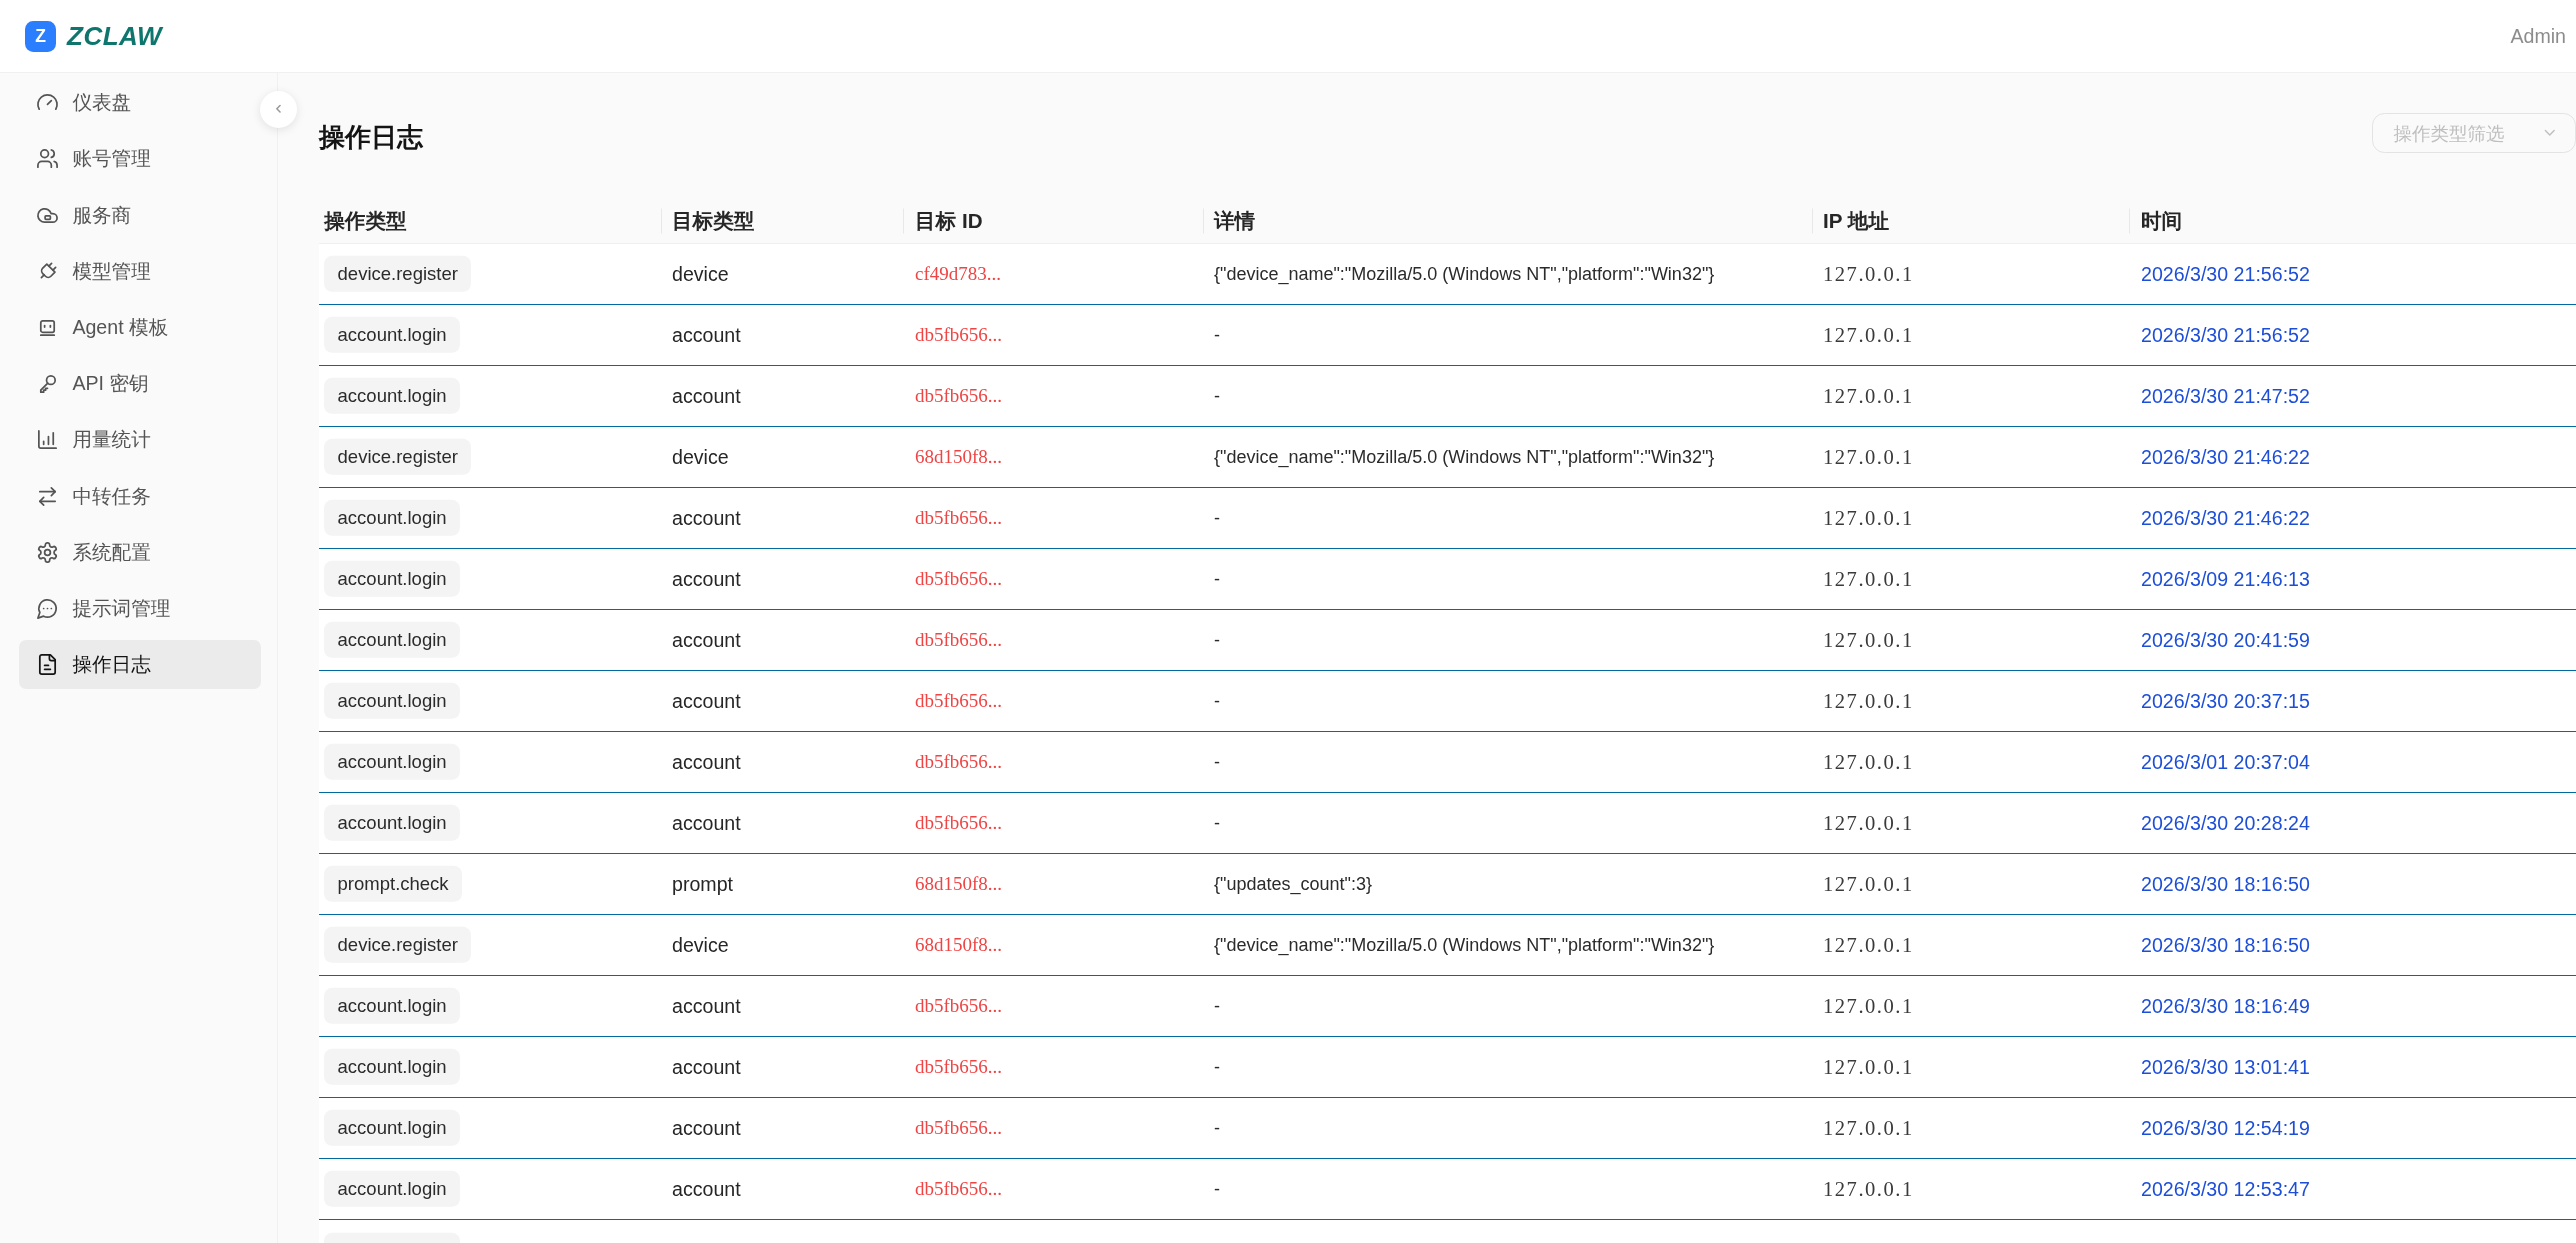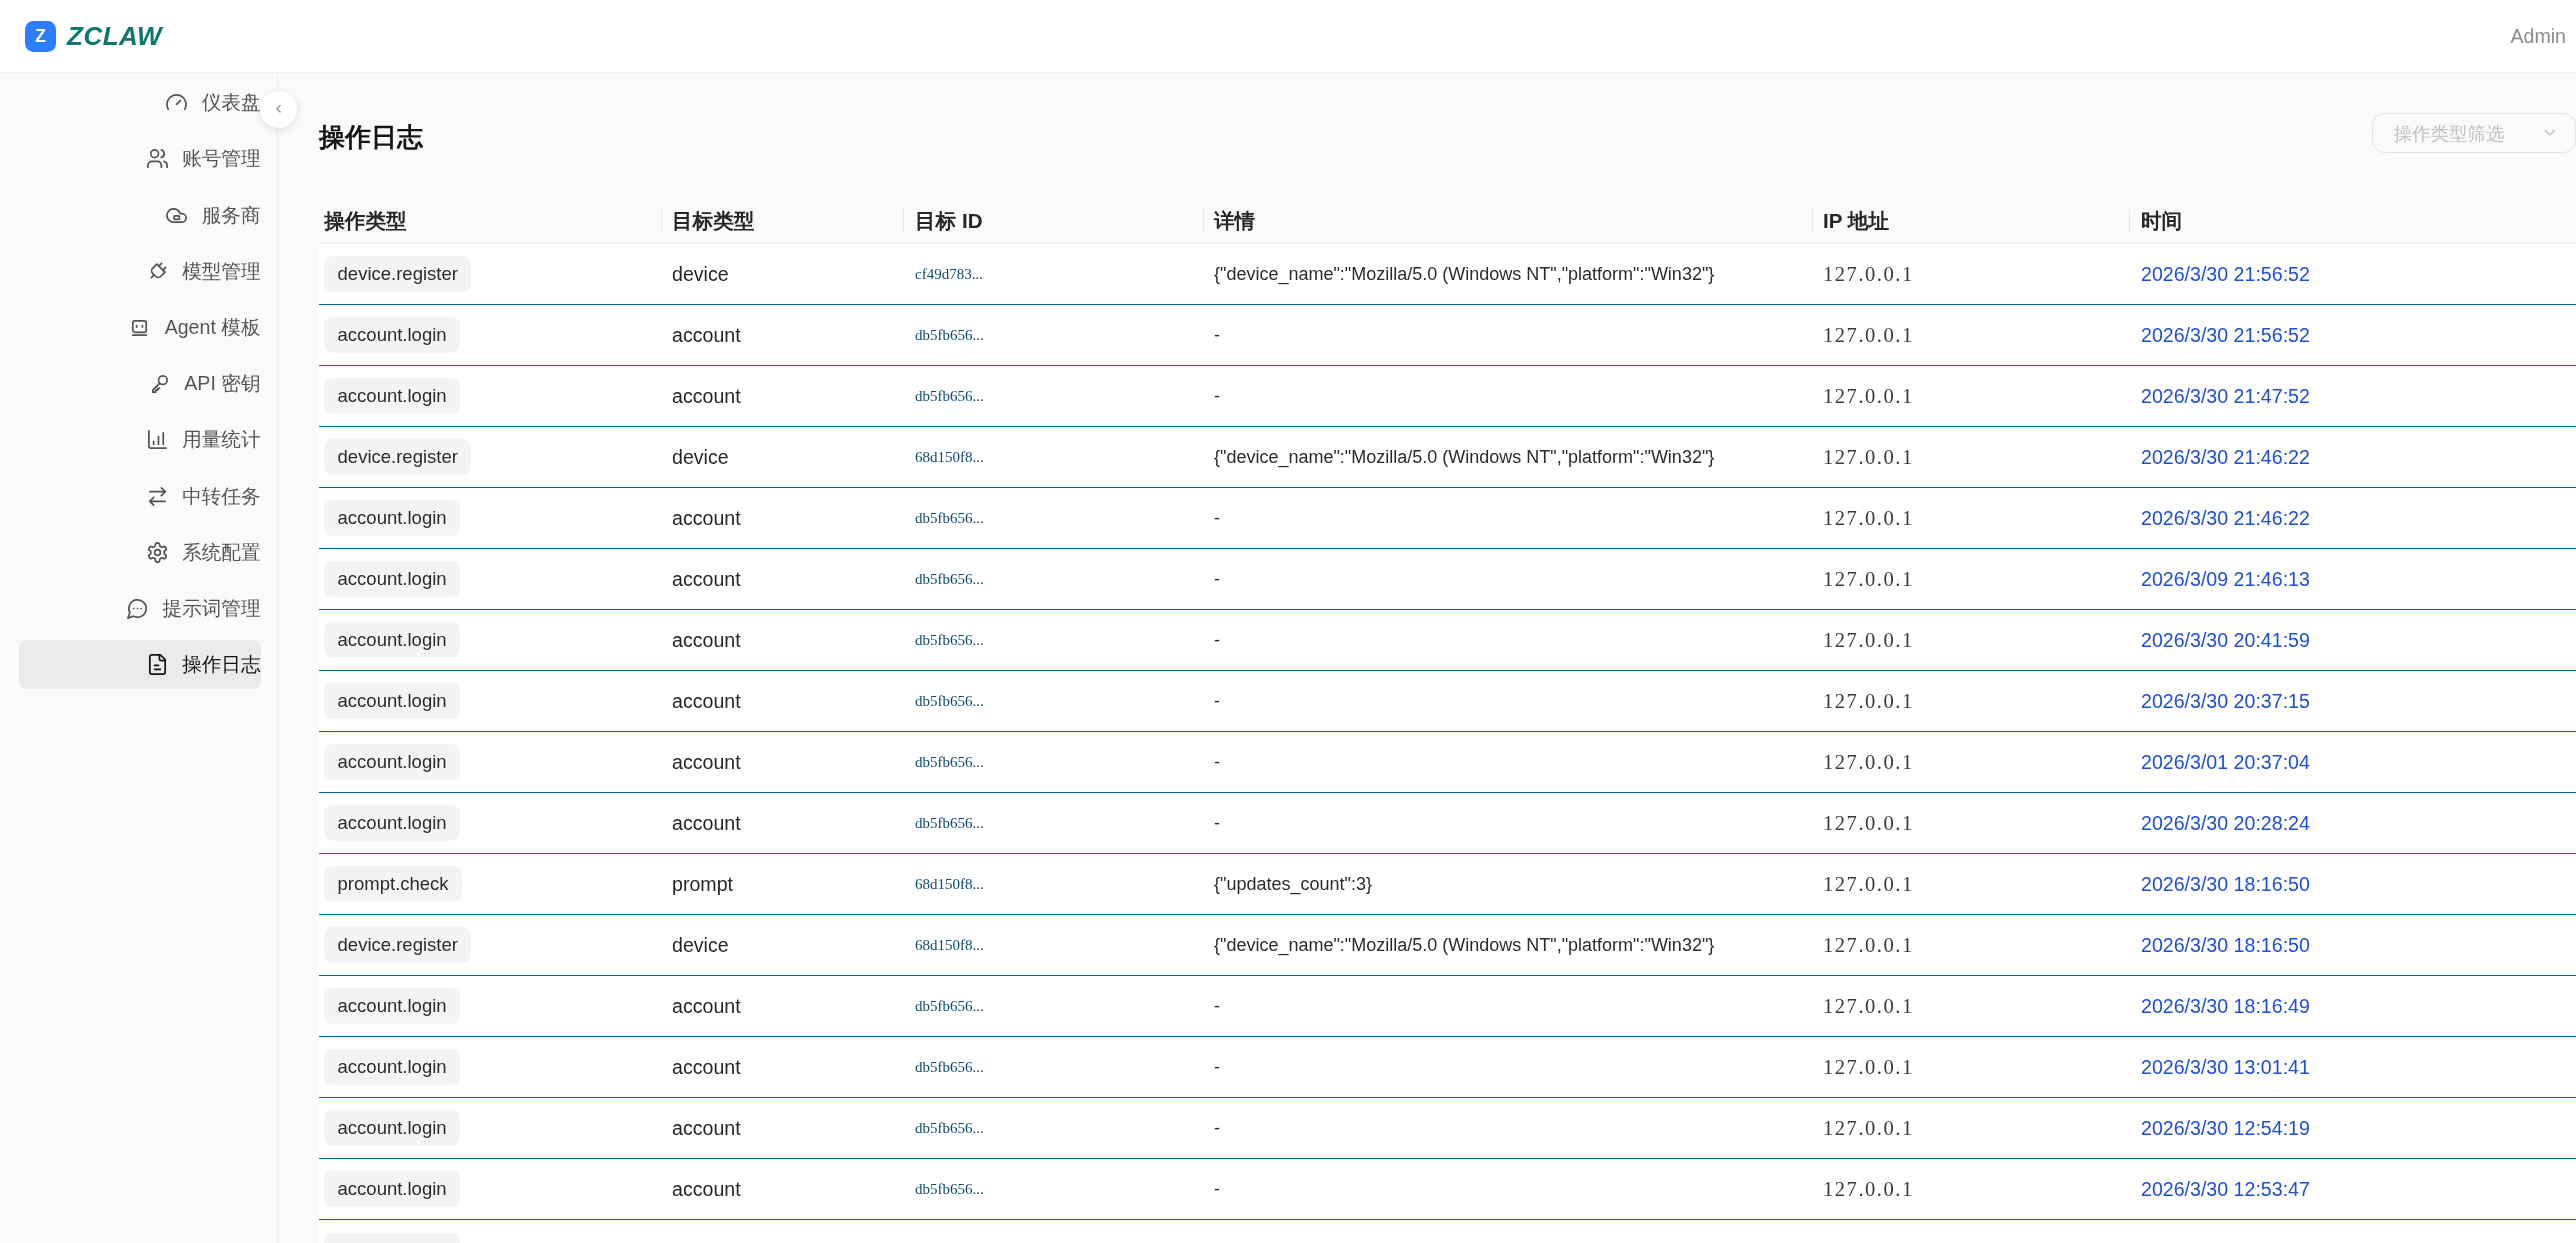"仪表盘" .nav-item { justify-content: flex-end -> none }
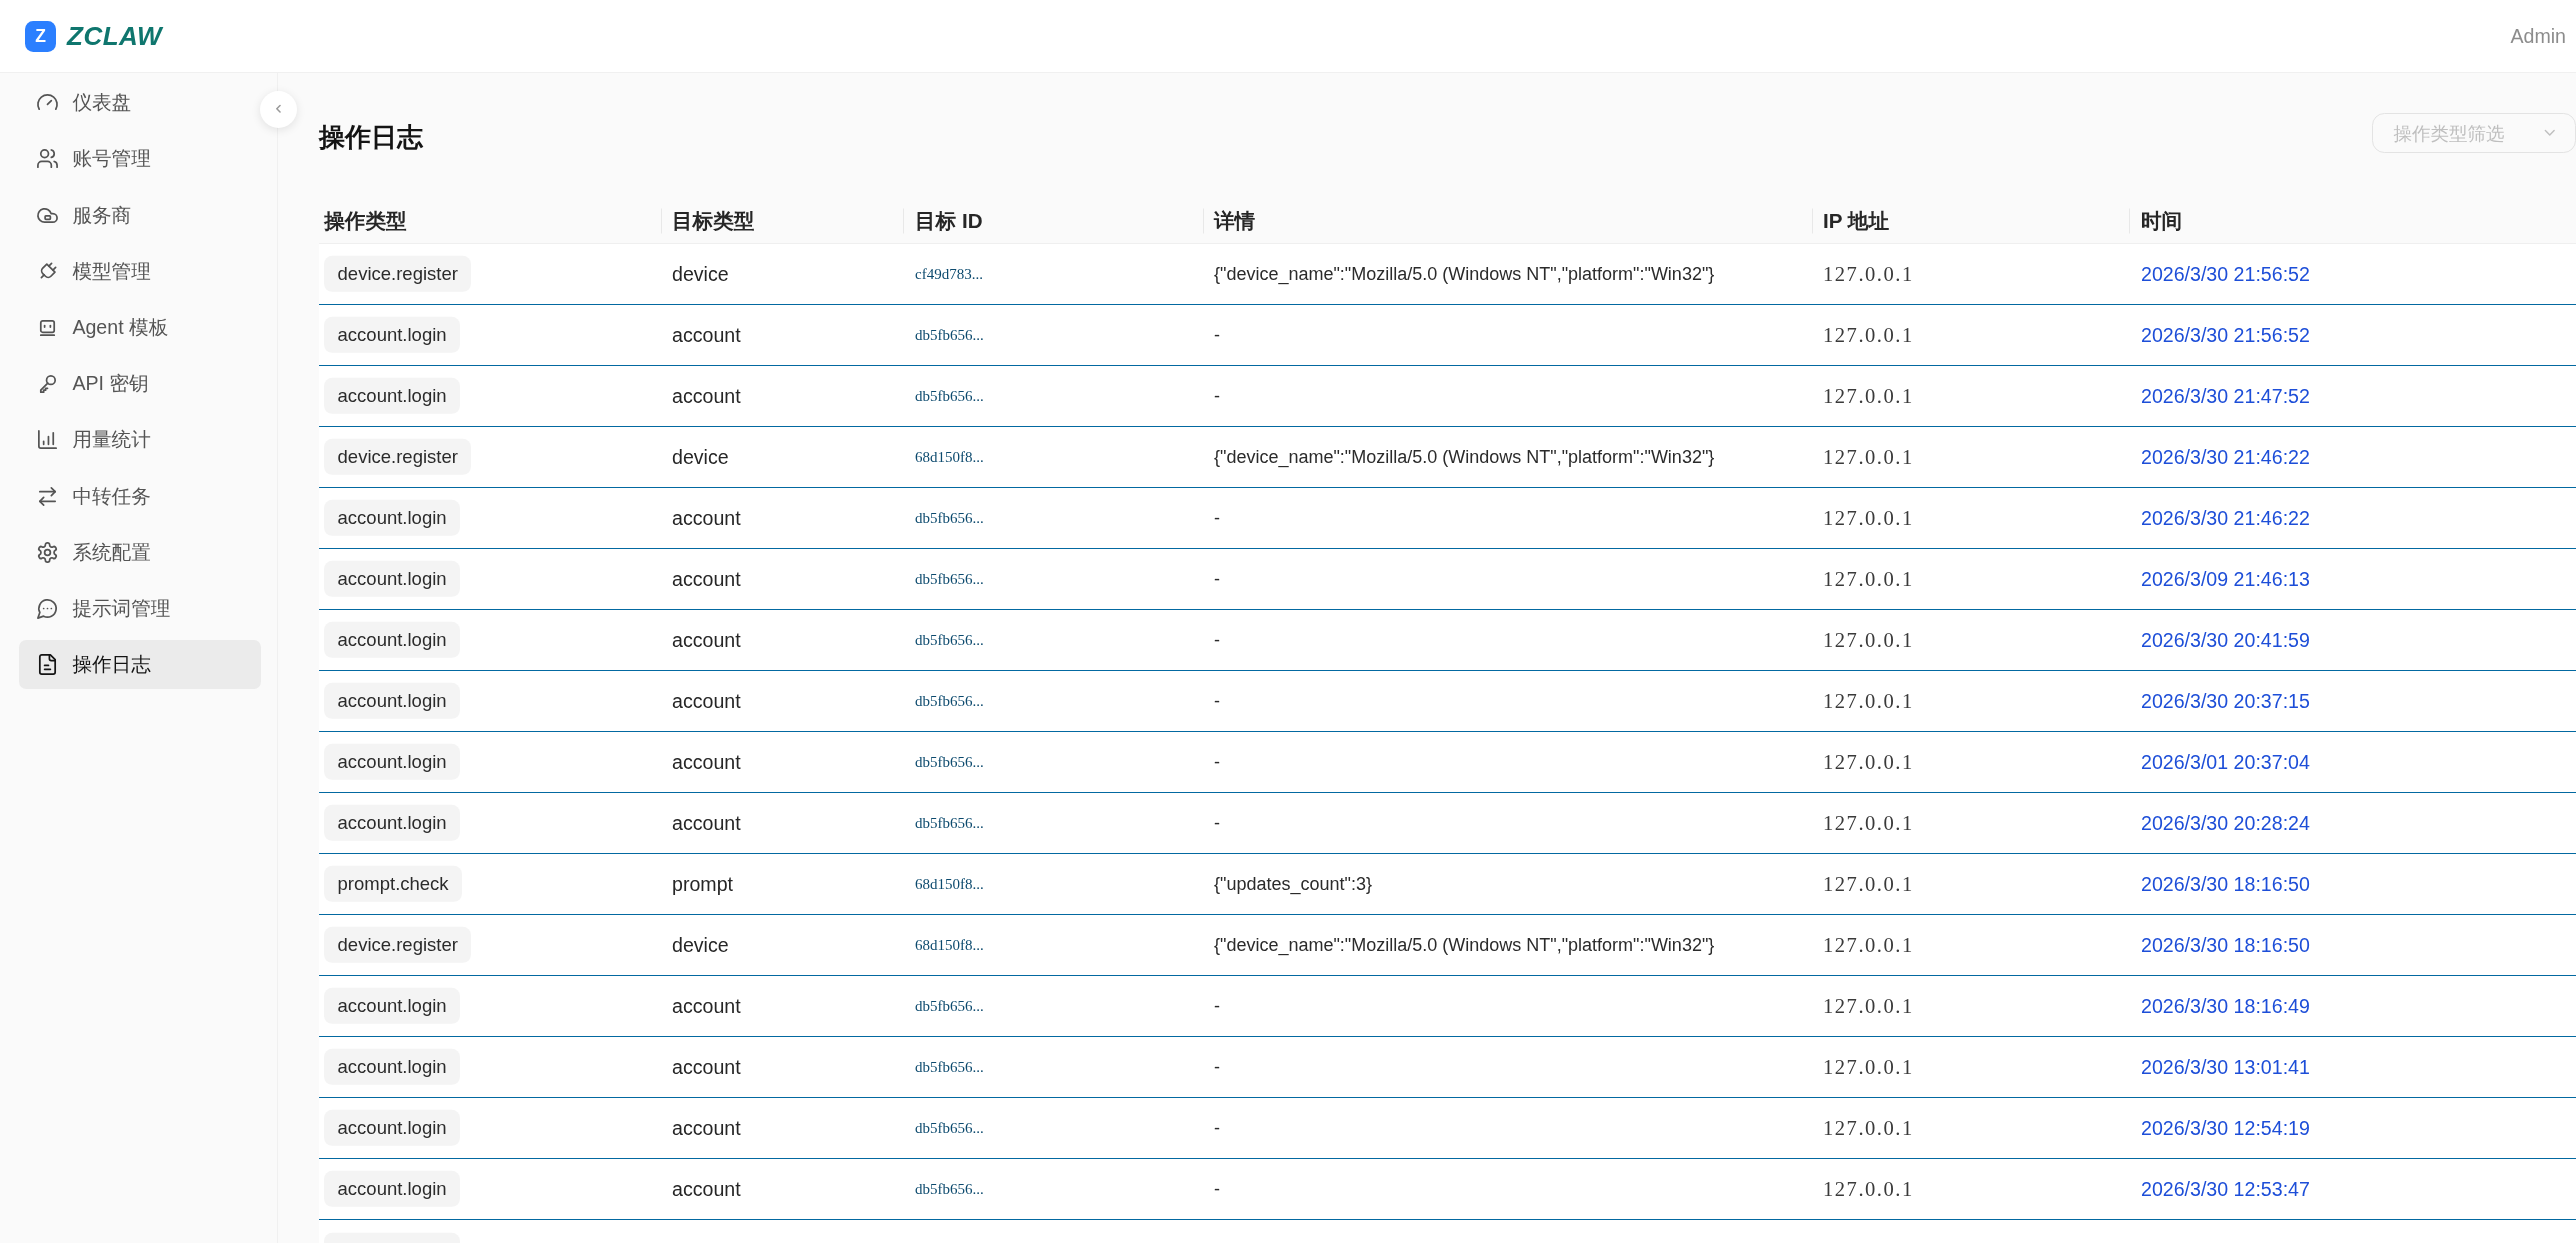"cf49d783..." .c3 { color: #0c4a6e -> #ef4444; font-size: 15px -> 19px }
